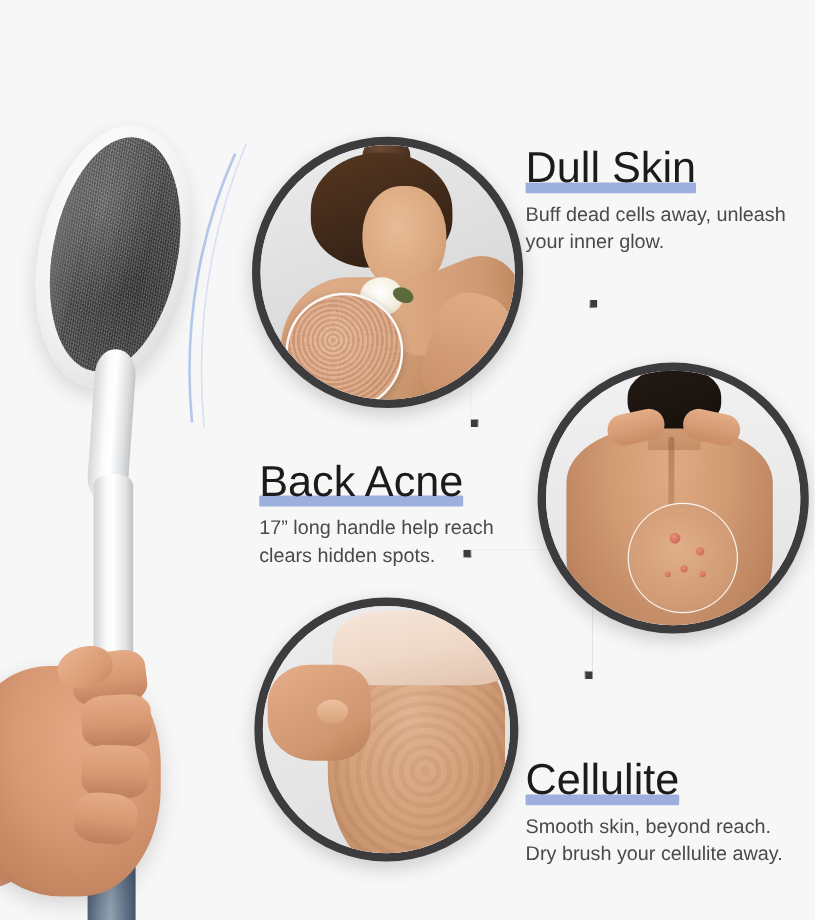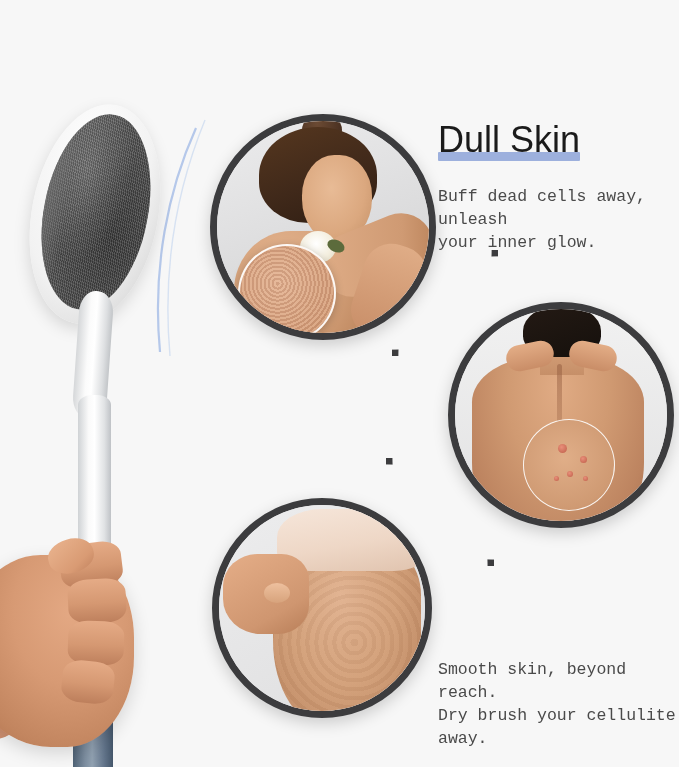"Buff dead cells away, unleash" .feature-body { font-family: Liberation Mono, monospace -> none; margin-top: 24px -> 7px }
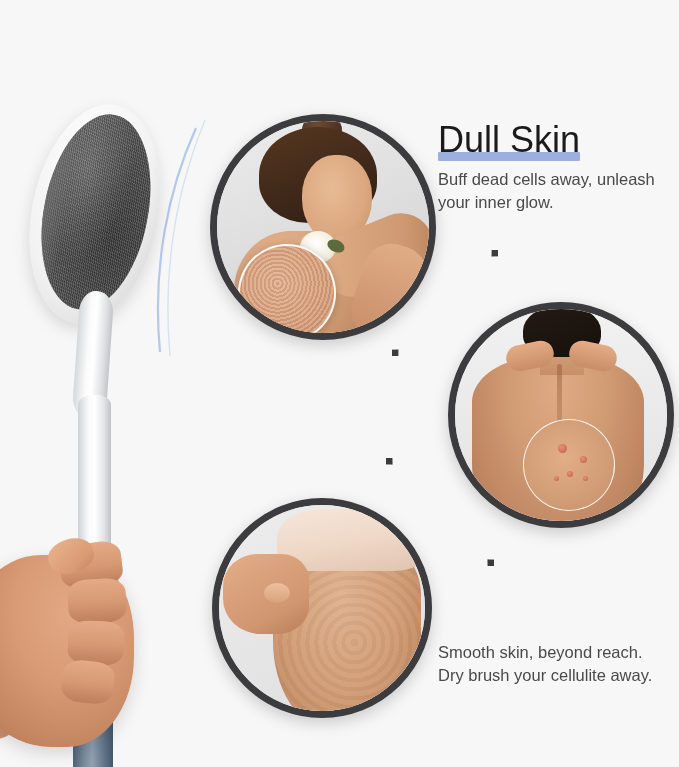"Back Acne" div.feature { html: none -> <div> <div> <span>Back Acne</span> <span></span> </div> <div>17” long handle help reach clears hidden spots.</div> </div> }
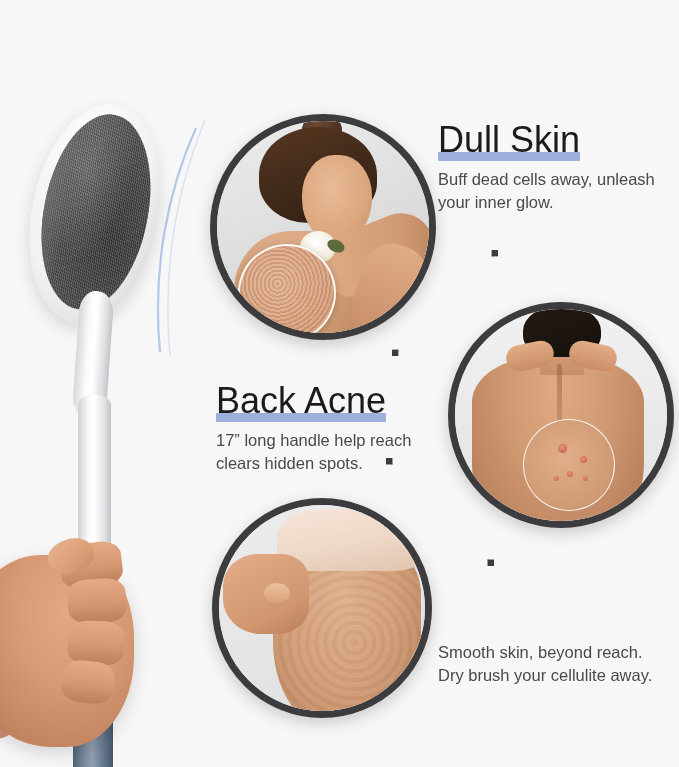"Cellulite" div.feature-heading { html: none -> <div> <span>Cellulite</span> <span></span> </div> }
